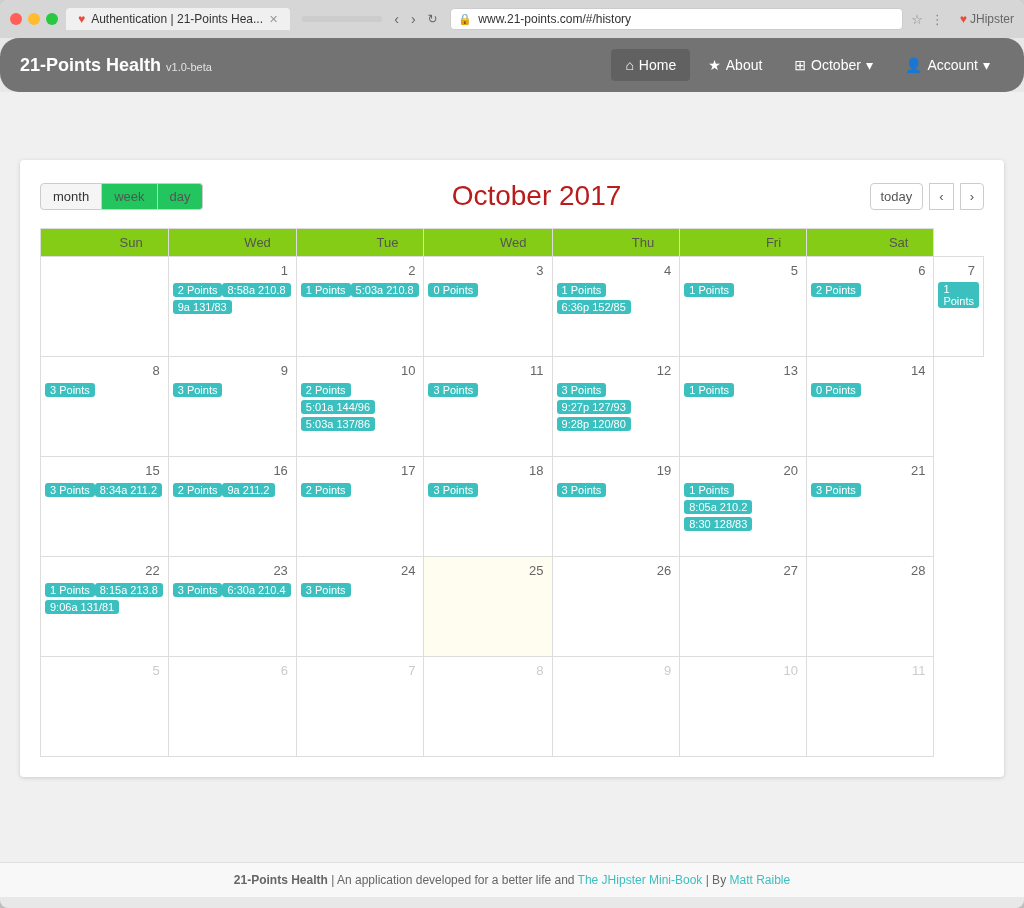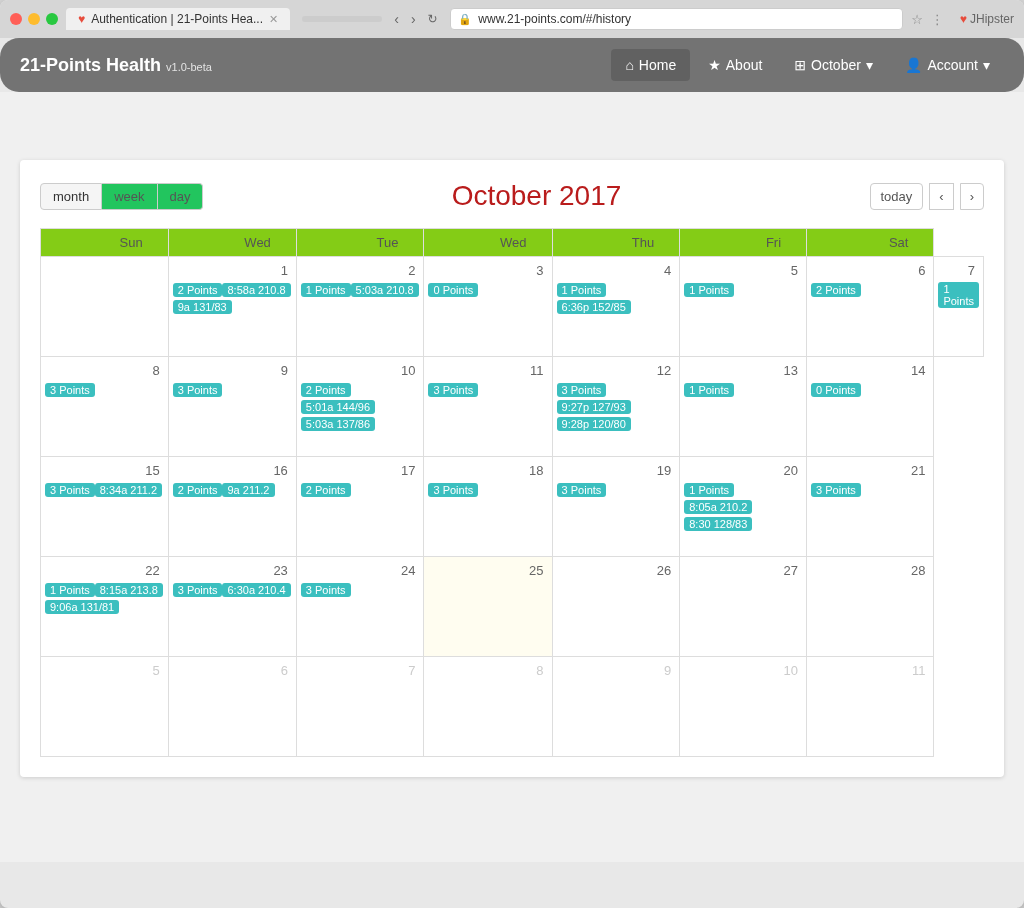"21-Points Health | An application" div.app-footer { html: none -> <div> <span>21-Points Health</span> <span> | An application developed for a better life and </span> <a>The JHipster Mini-Book</a> <span> | By </span> <a>Matt Raible</a> </div> }
